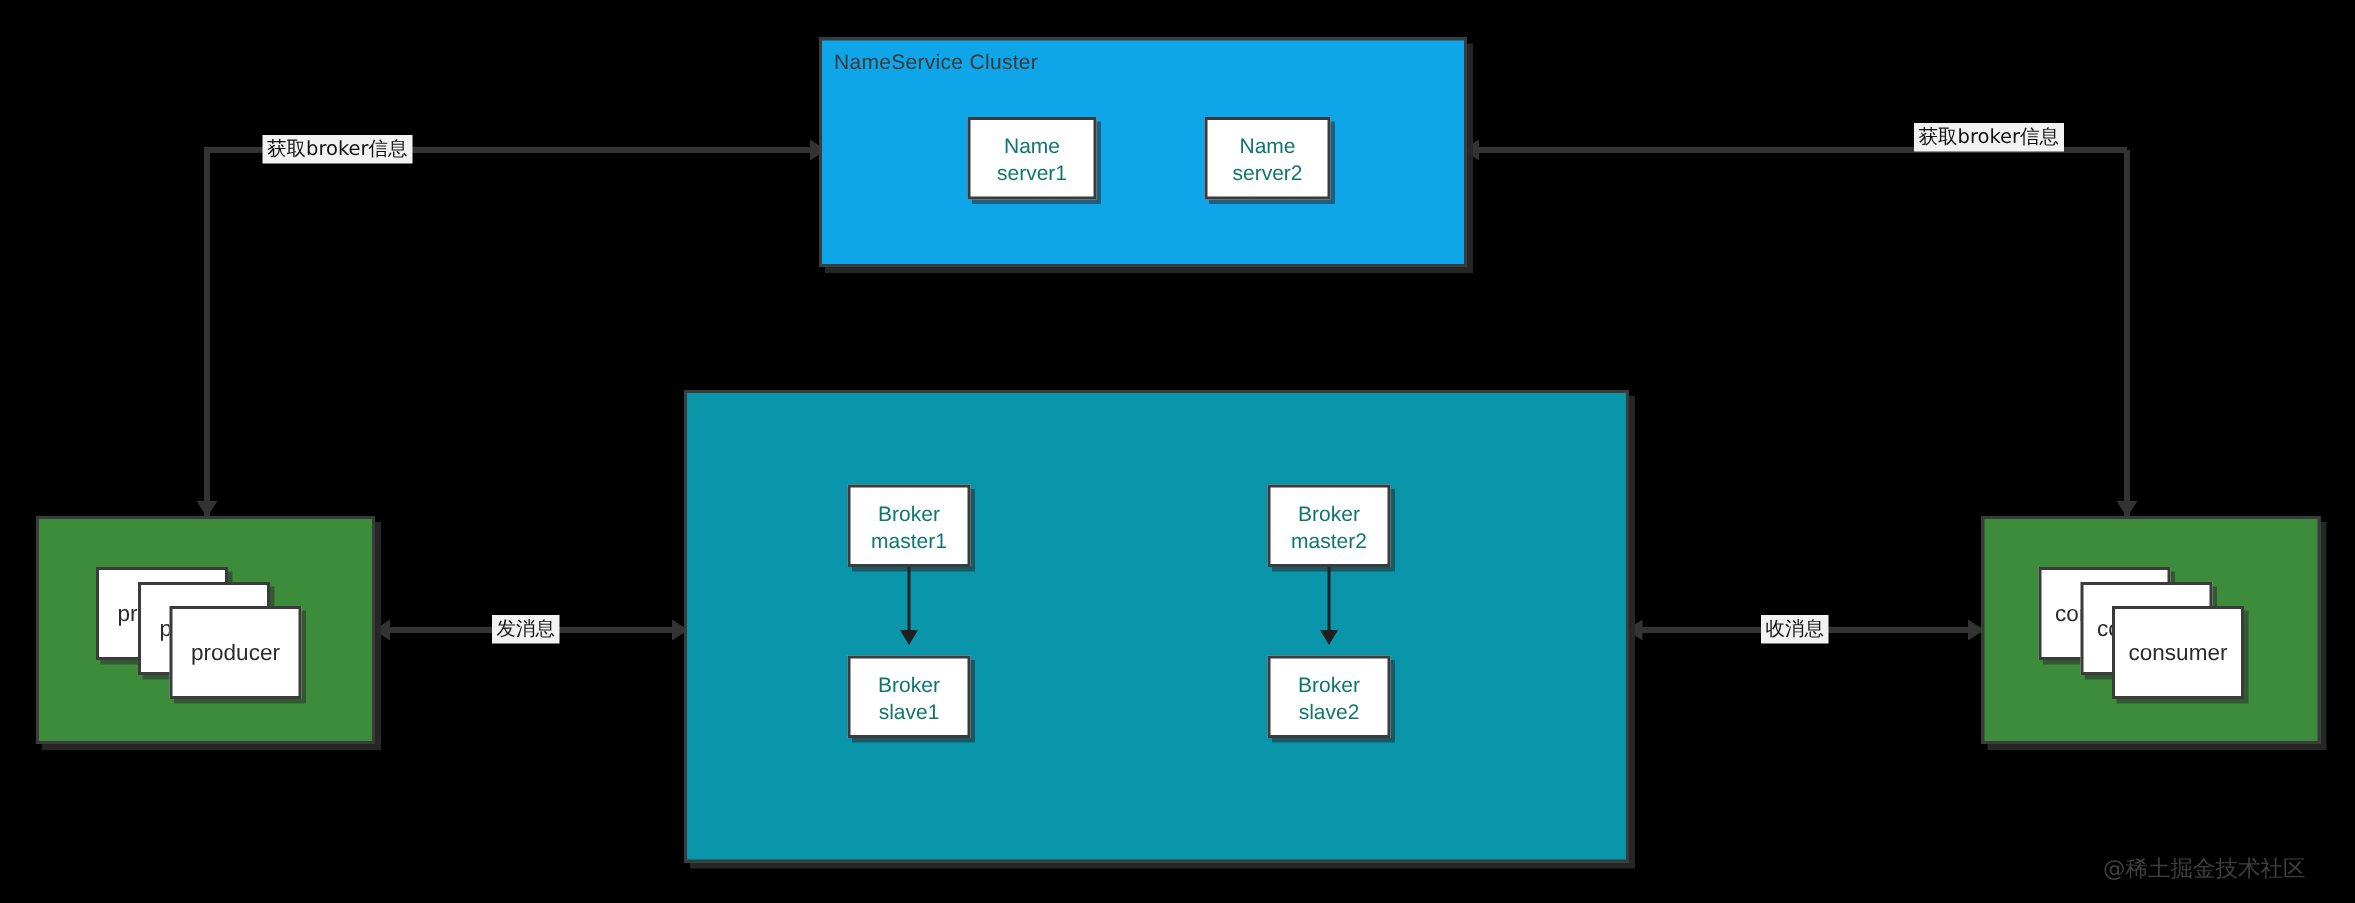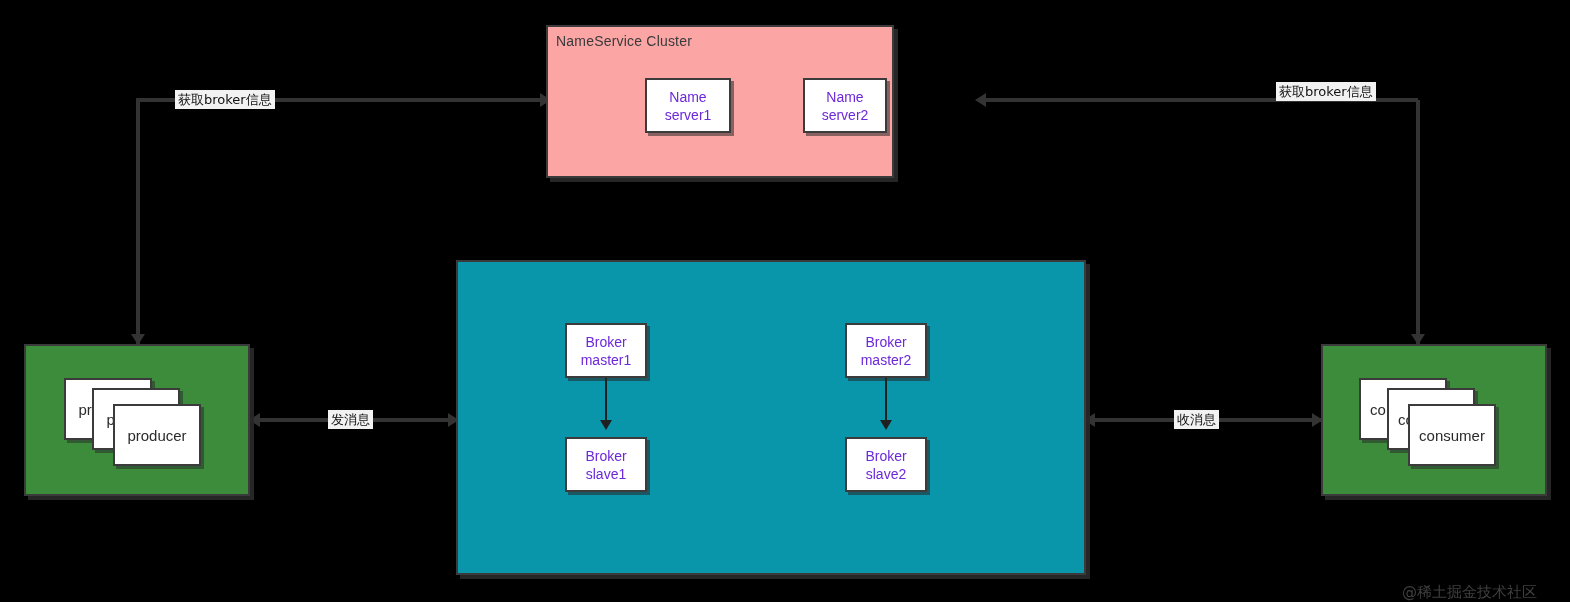"NameService Cluster" div.cluster { background: #fca5a5 -> #0ea5e9; width: 348px -> 432px }
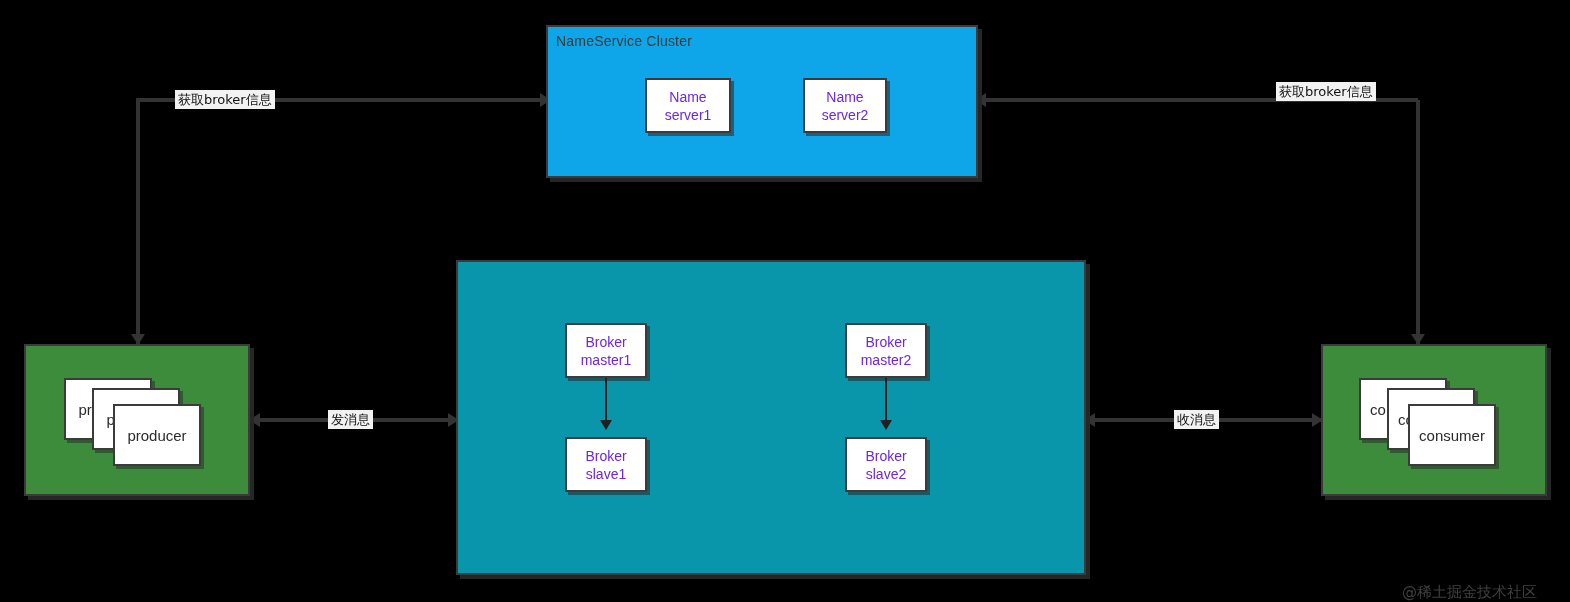"Name" .node { color: #6d28d9 -> #0f766e }
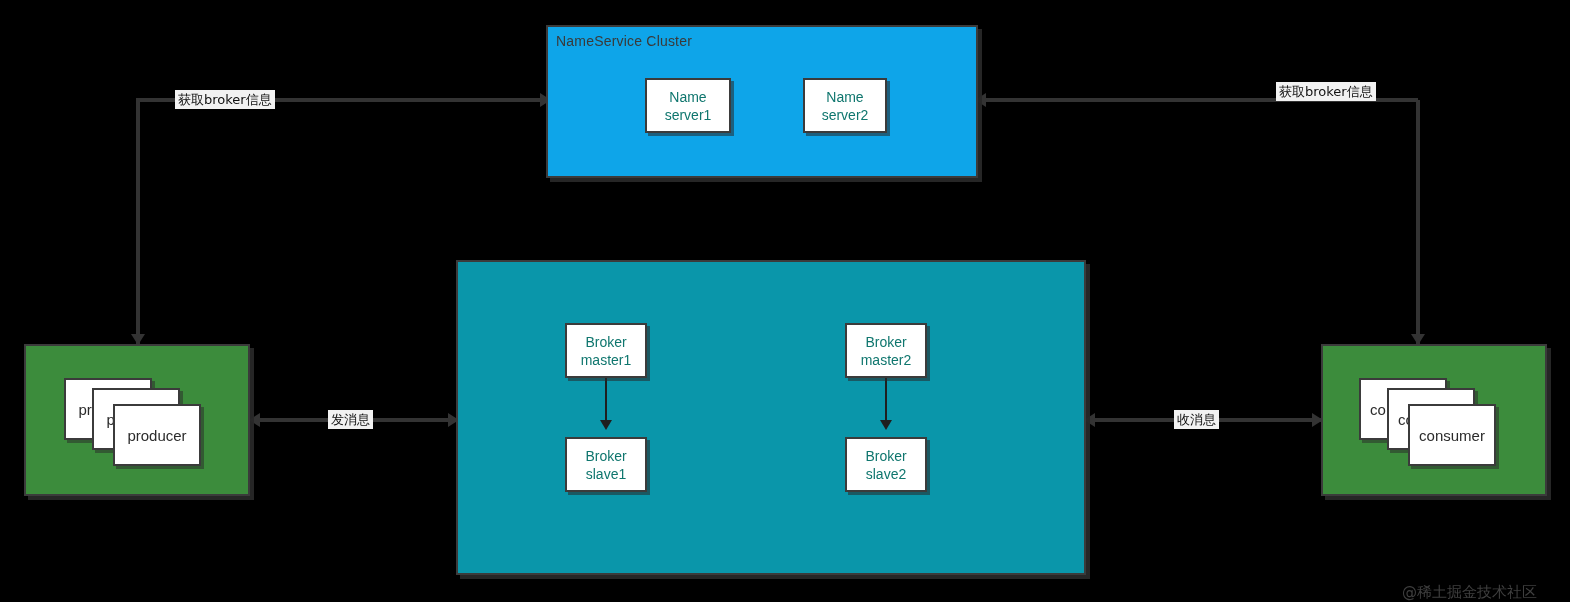"@稀土掘金技术社区" div.watermark { top: 583px -> 570px }
